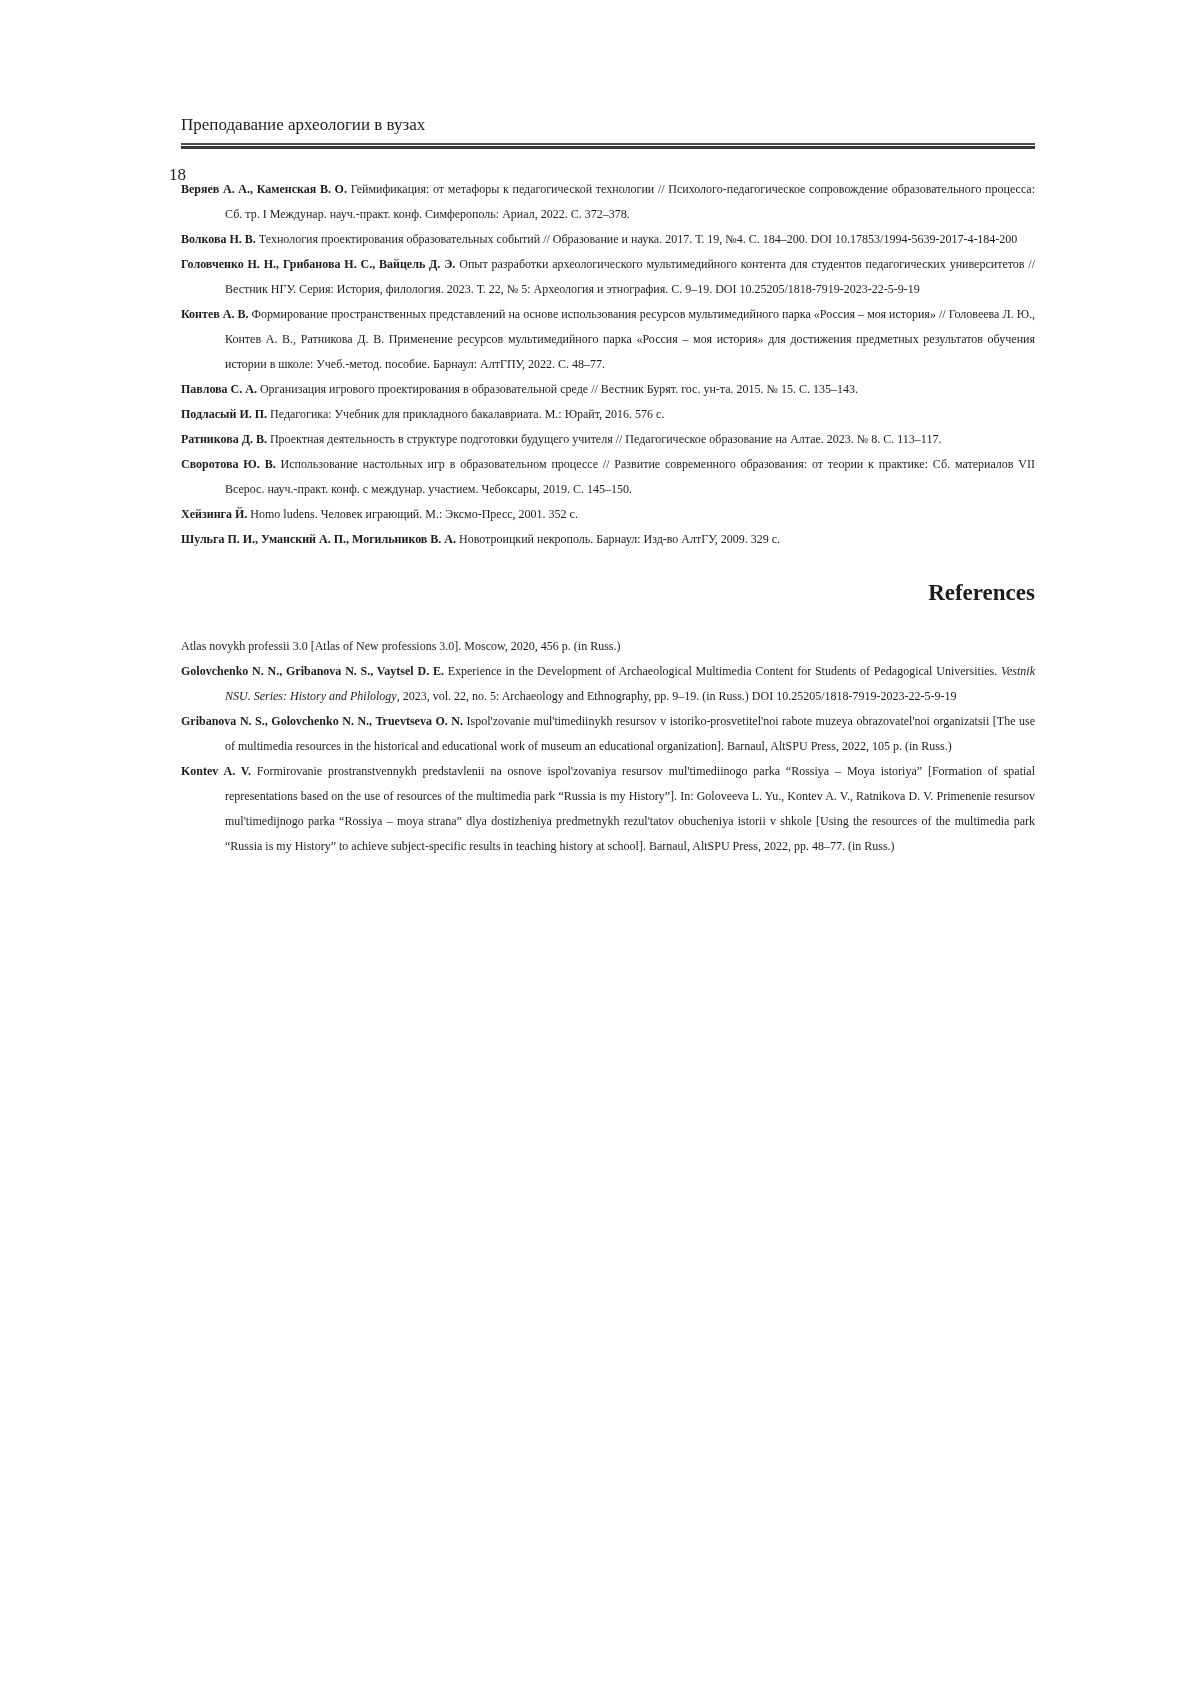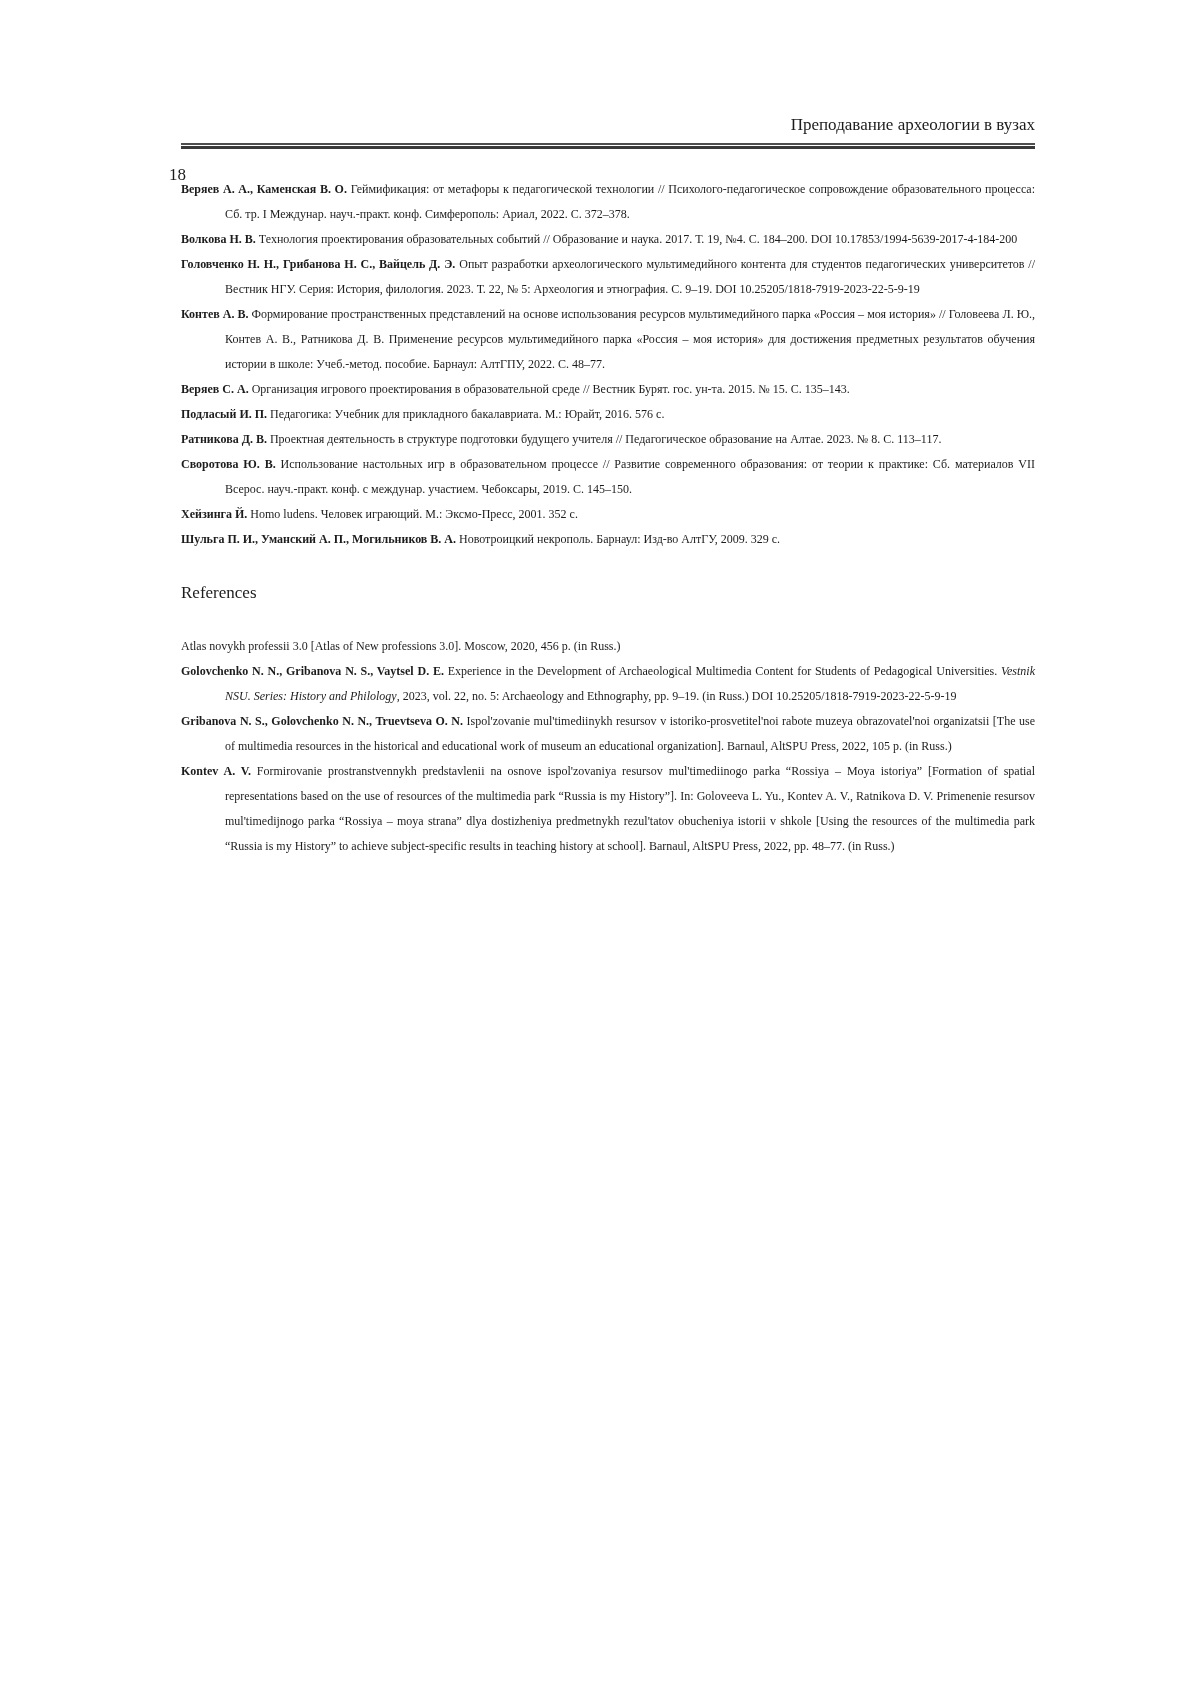"Преподавание археологии в вузах" .run-title { text-align: right -> left }
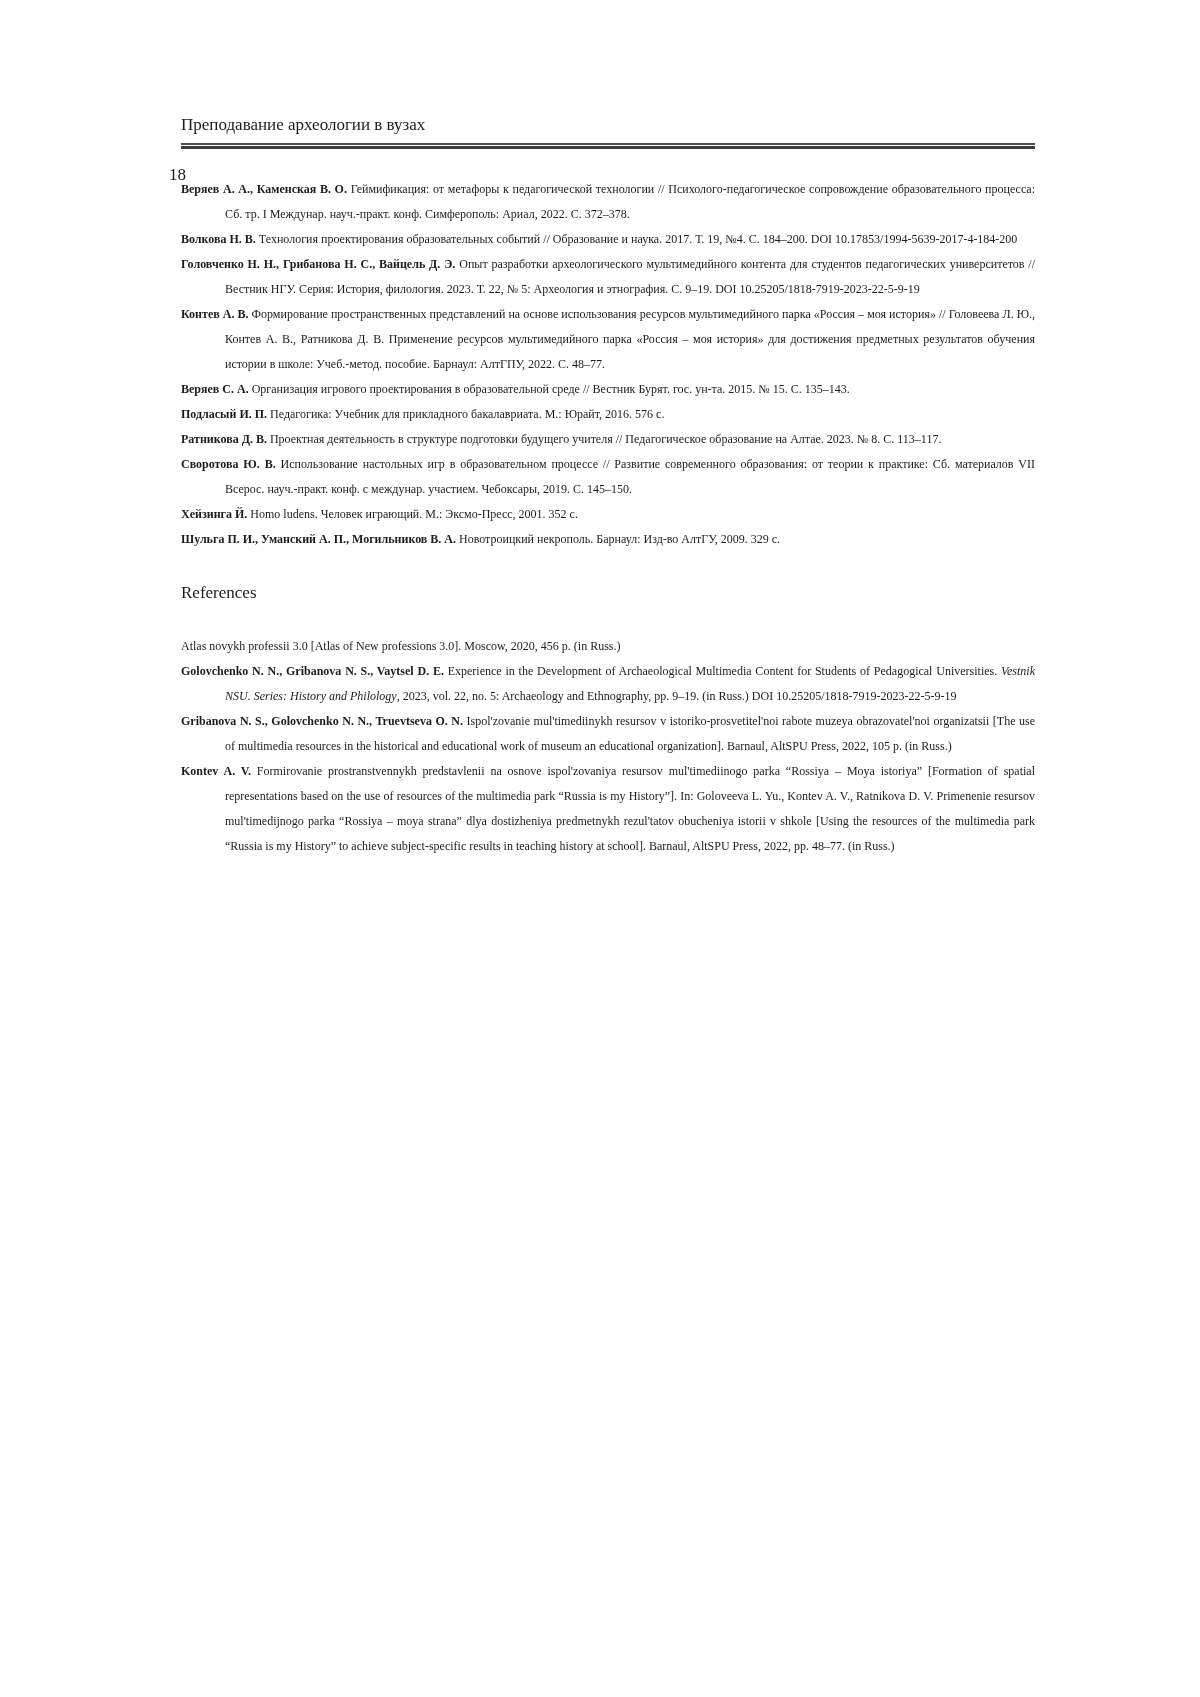"Веряев С. А." b { text: Веряев -> Павлова }
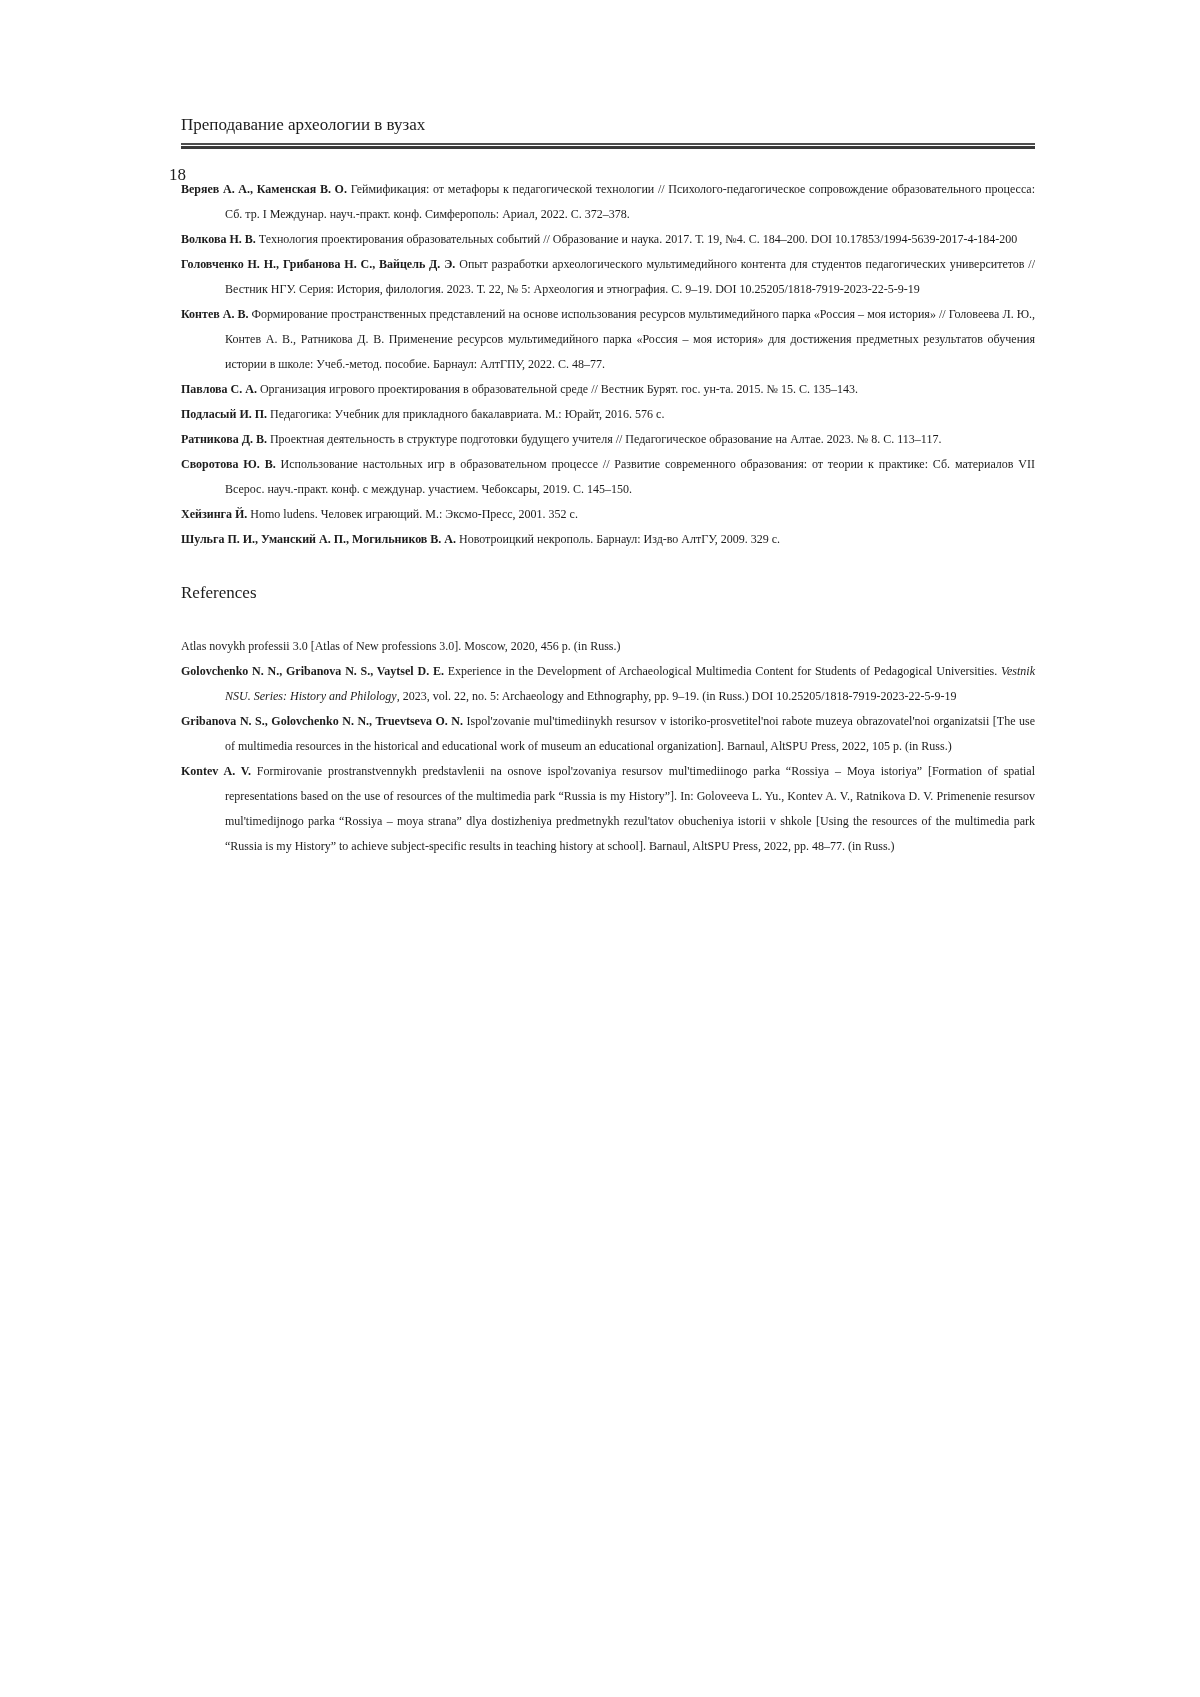"References" .refs-heading { font-size: 17px -> 23px; font-weight: normal -> bold; text-align: left -> right }
